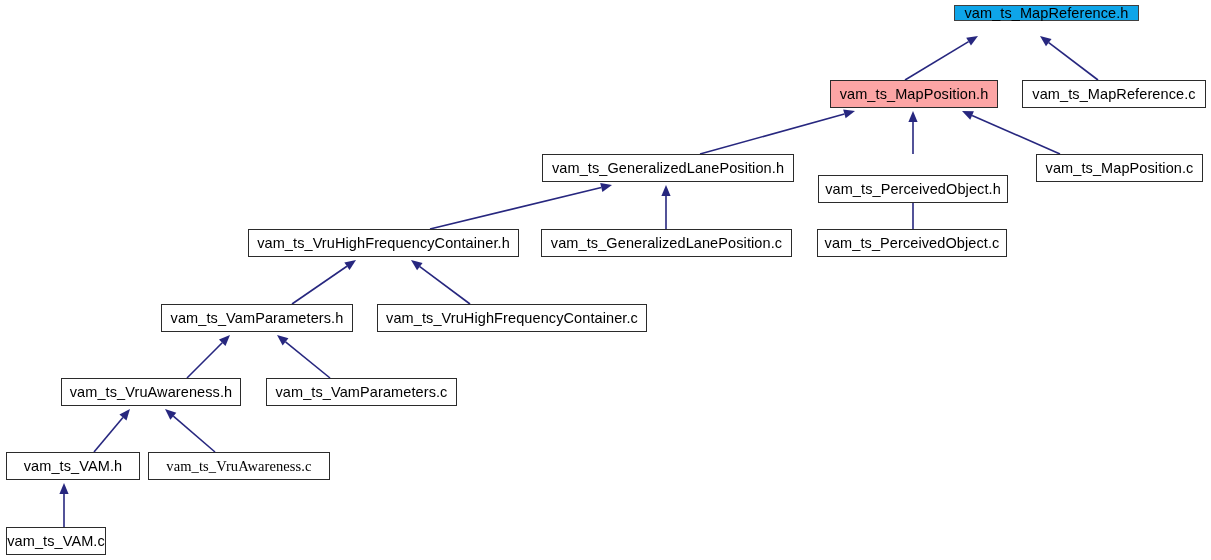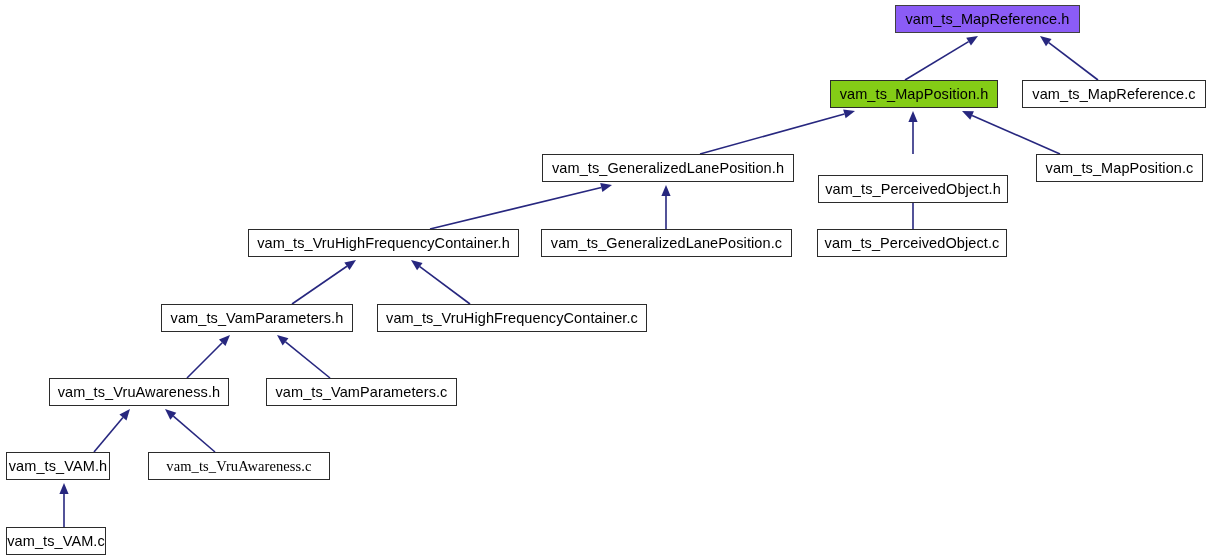"vam_ts_MapReference.h" div.node { background: #8b5cf6 -> #0ea5e9; height: 28px -> 16px; left: 895px -> 954px }
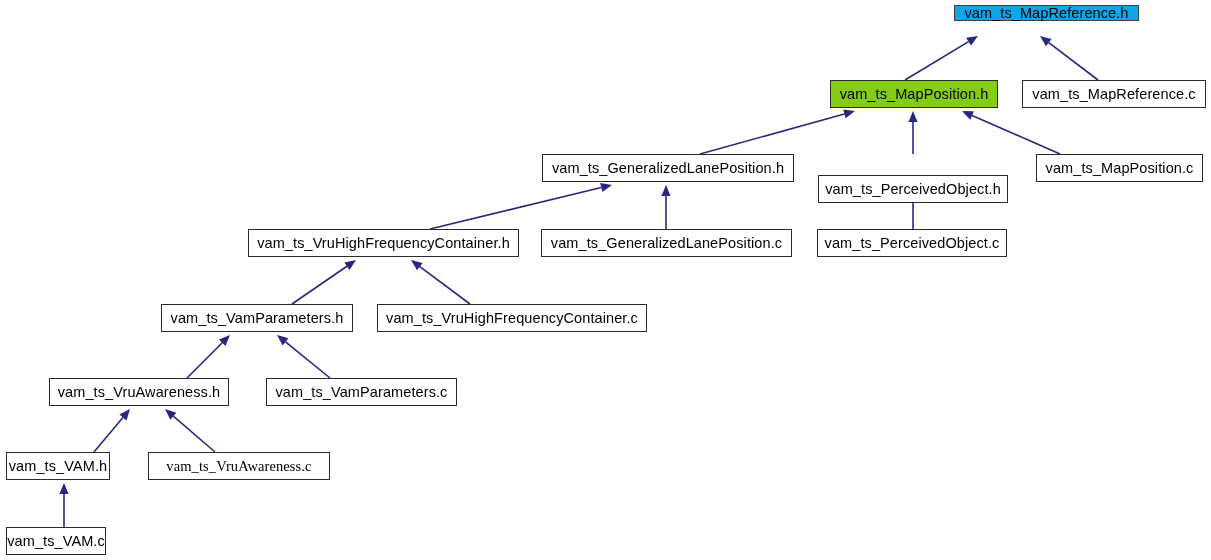"vam_ts_MapPosition.h" div.node { background: #84cc16 -> #fca5a5 }
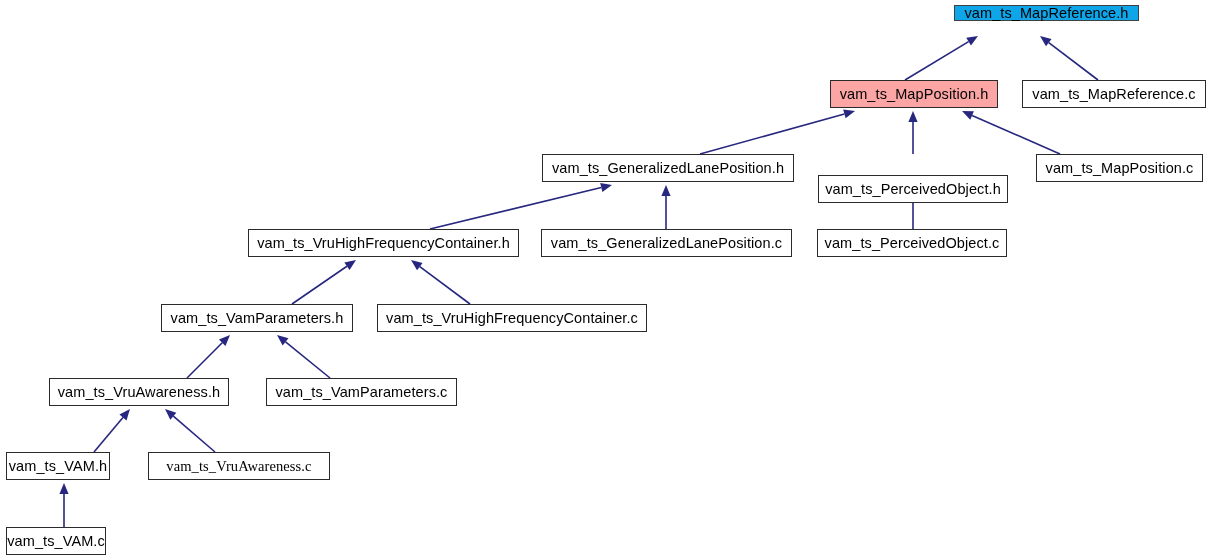"vam_ts_VruAwareness.h" div.node { left: 49px -> 61px }
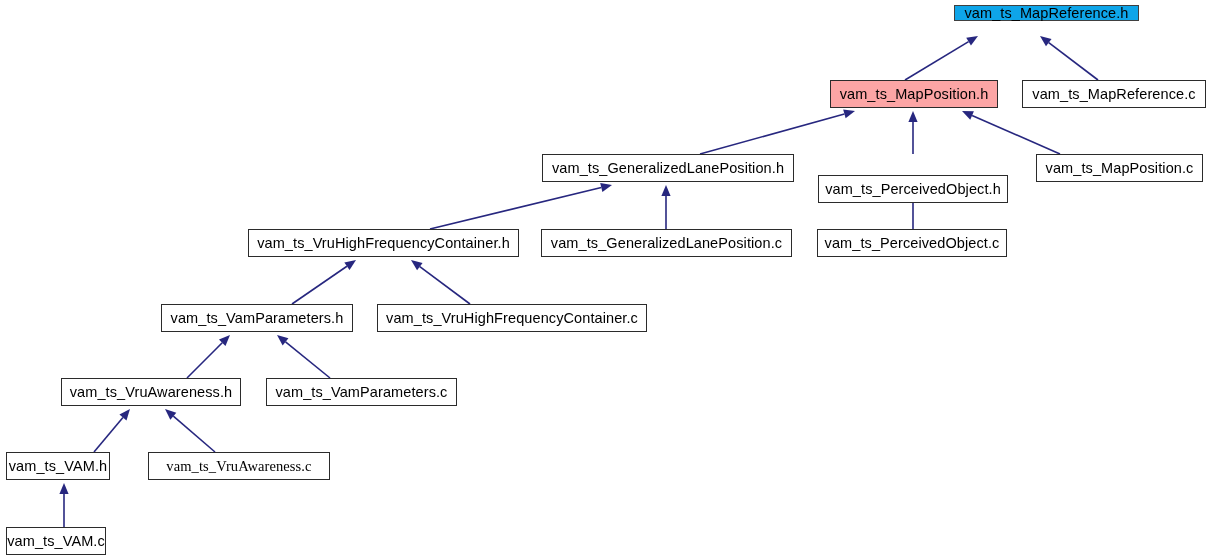"vam_ts_VAM.h" div.node { width: 104px -> 134px }
